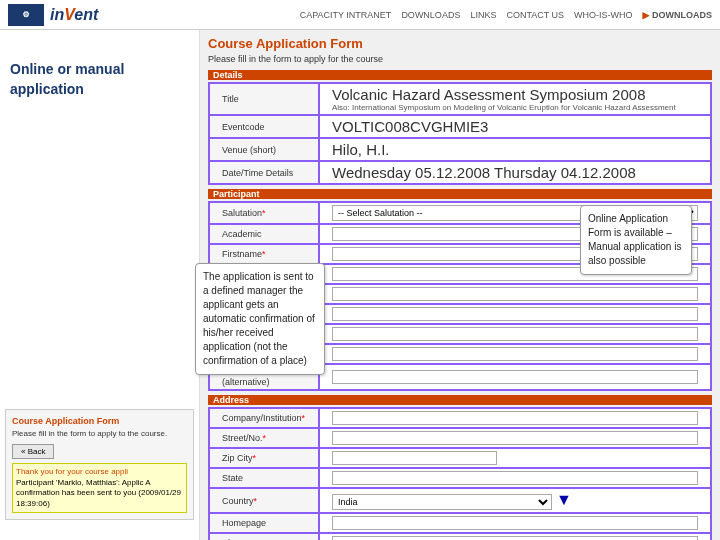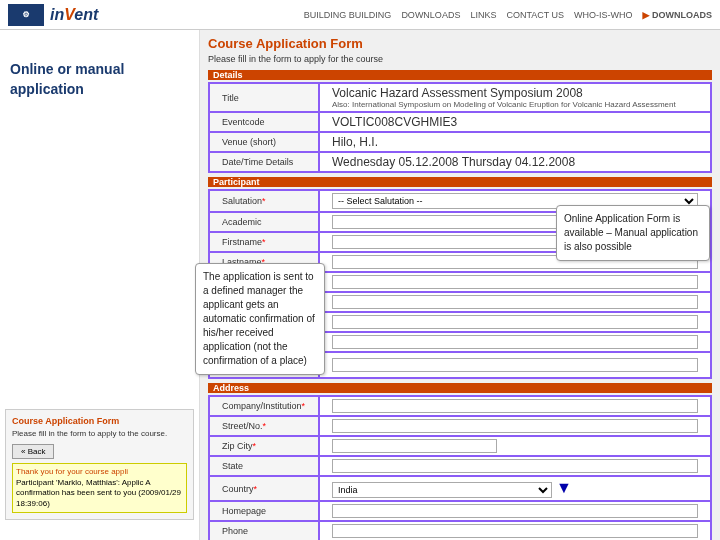"BUILDING BUILDING" span { text: BUILDING BUILDING -> CAPACITY INTRANET }
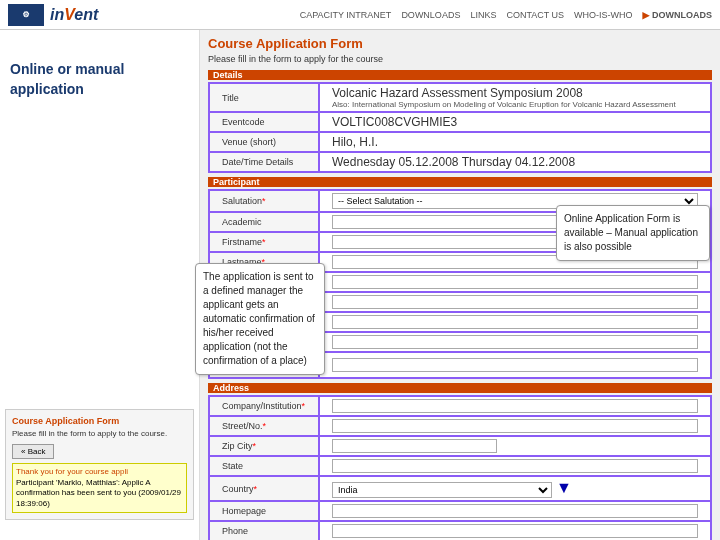"Volcanic Hazard Assessment Symposium" .field-value { font-size: 12px -> 15px }
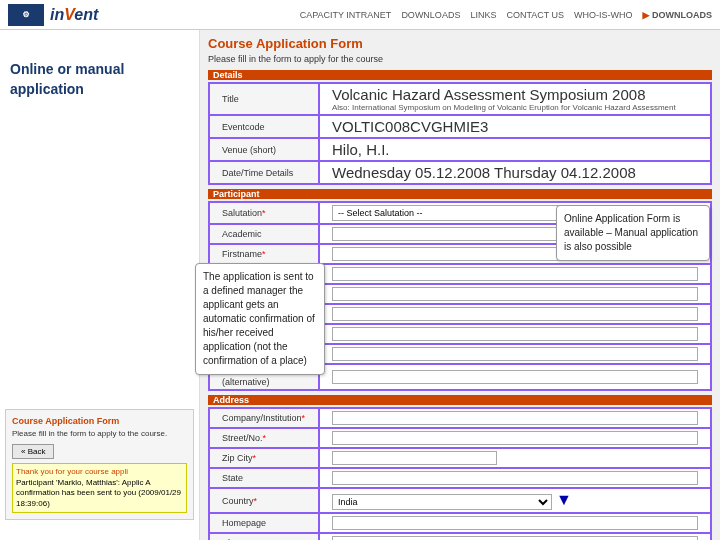"Online Application Form is available" .tooltip-bubble-right { right: 10px -> 28px; width: 154px -> 112px }
